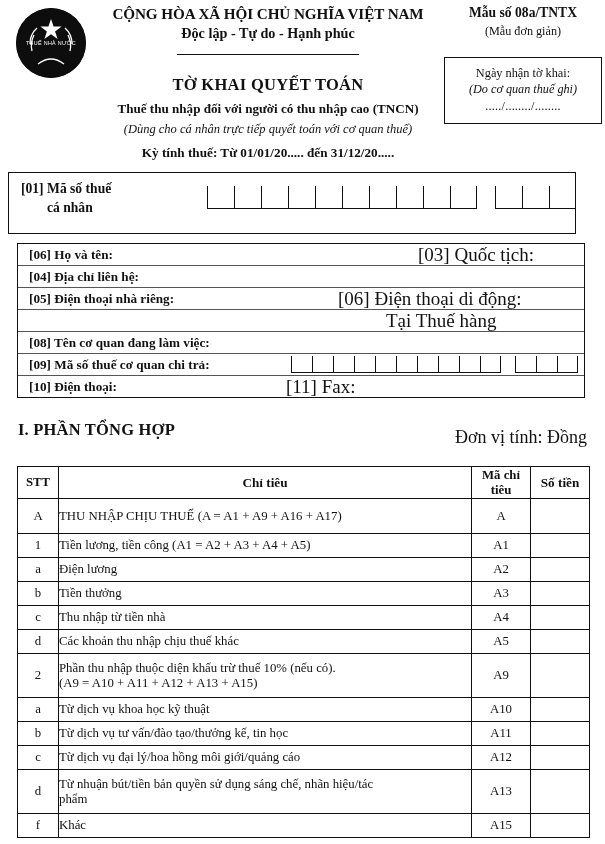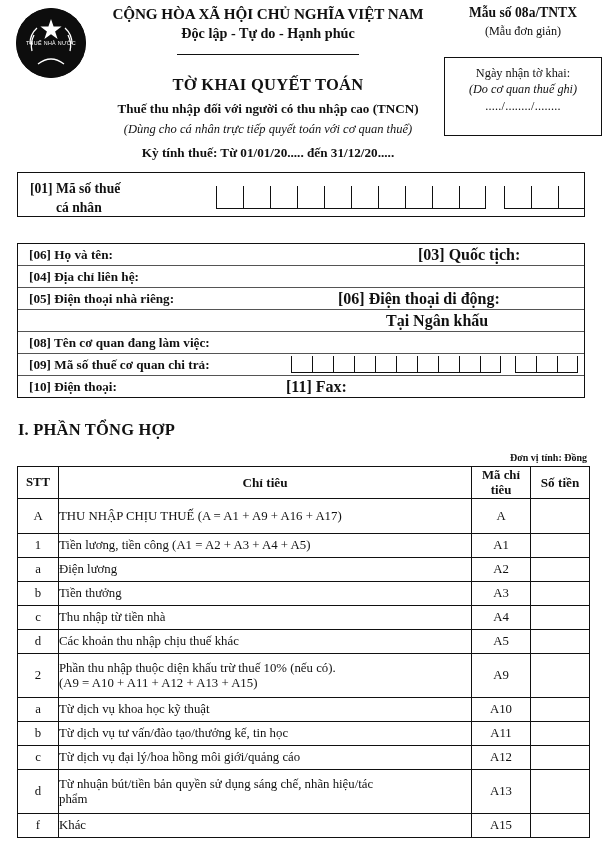"Ngày nhận tờ khai:" .recv-box { padding: 7px 4px 21px 4px -> 7px 4px 9px 4px }
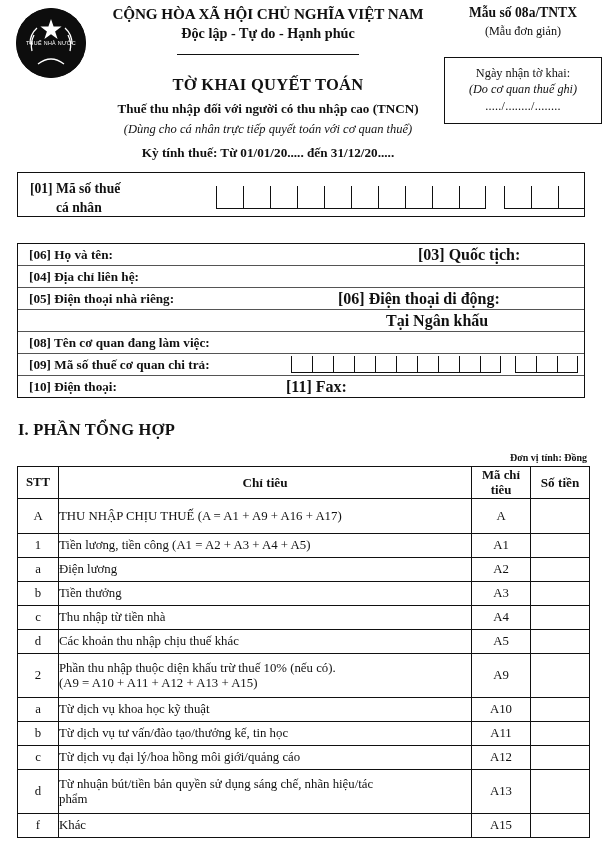"[01] Mã số thuế" .mst-box { height: 45px -> 62px; left: 17px -> 8px }
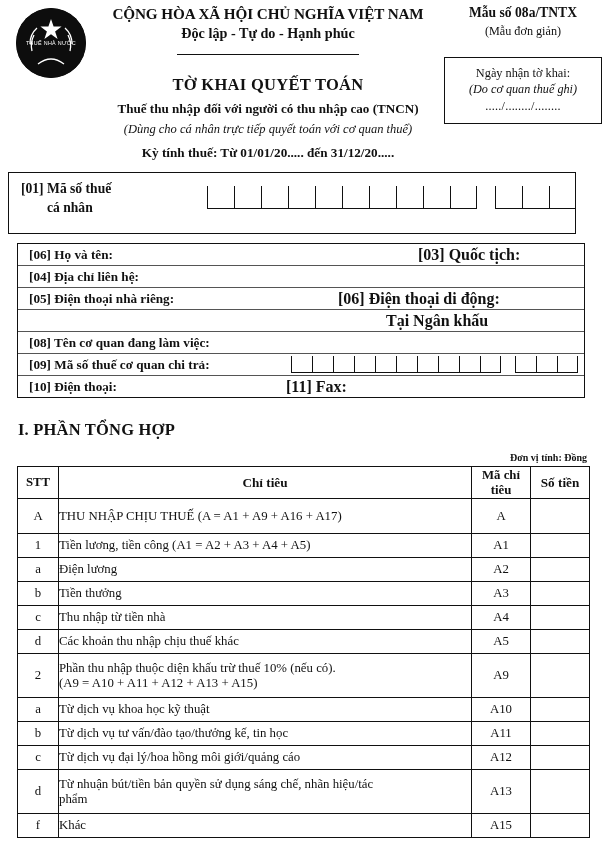"[03] Quốc tịch:" .info-b { font-size: 16px -> 19px; font-weight: bold -> normal }
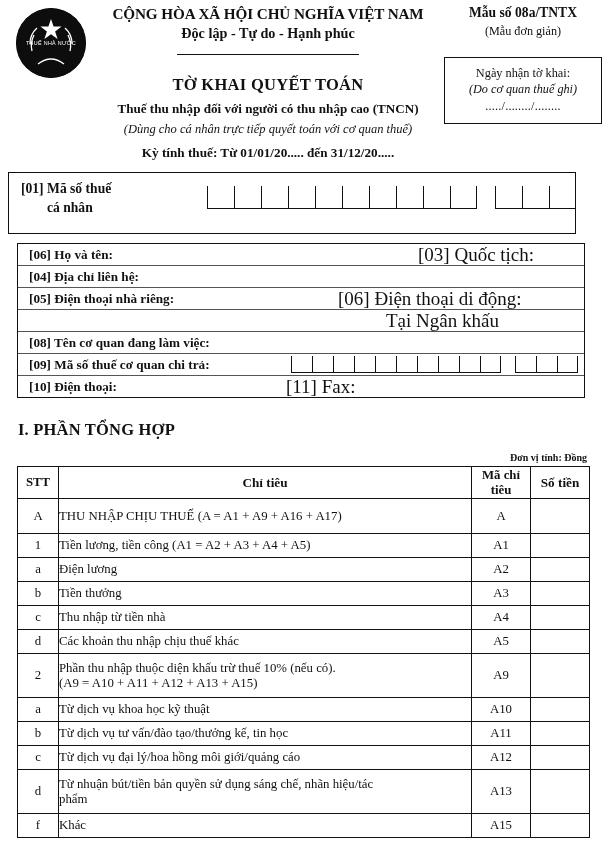"Tại Ngân khấu" span.info-b { text: Ngân khấu -> Thuế hàng }
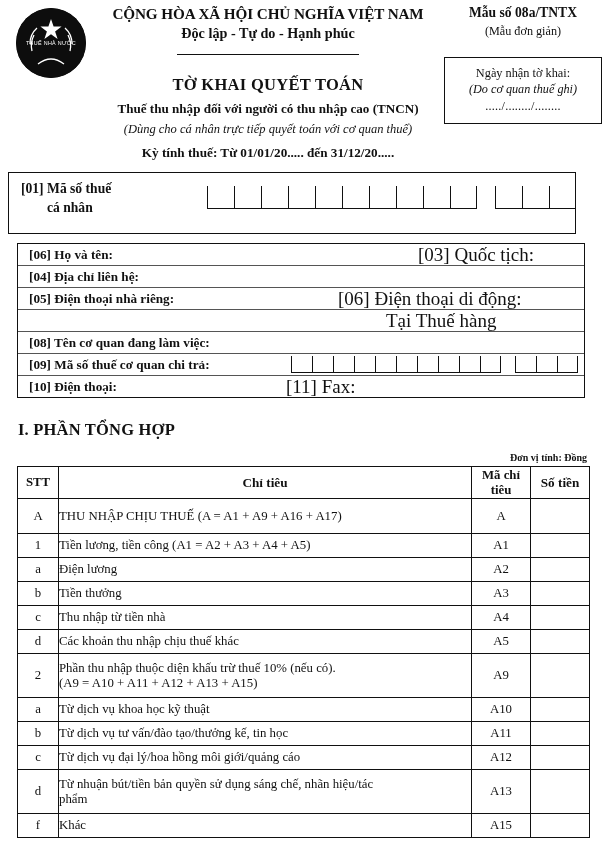"Đơn vị tính: Đồng" .unit-note { font-size: 10px -> 18px; font-weight: bold -> normal; top: 452px -> 427px }
